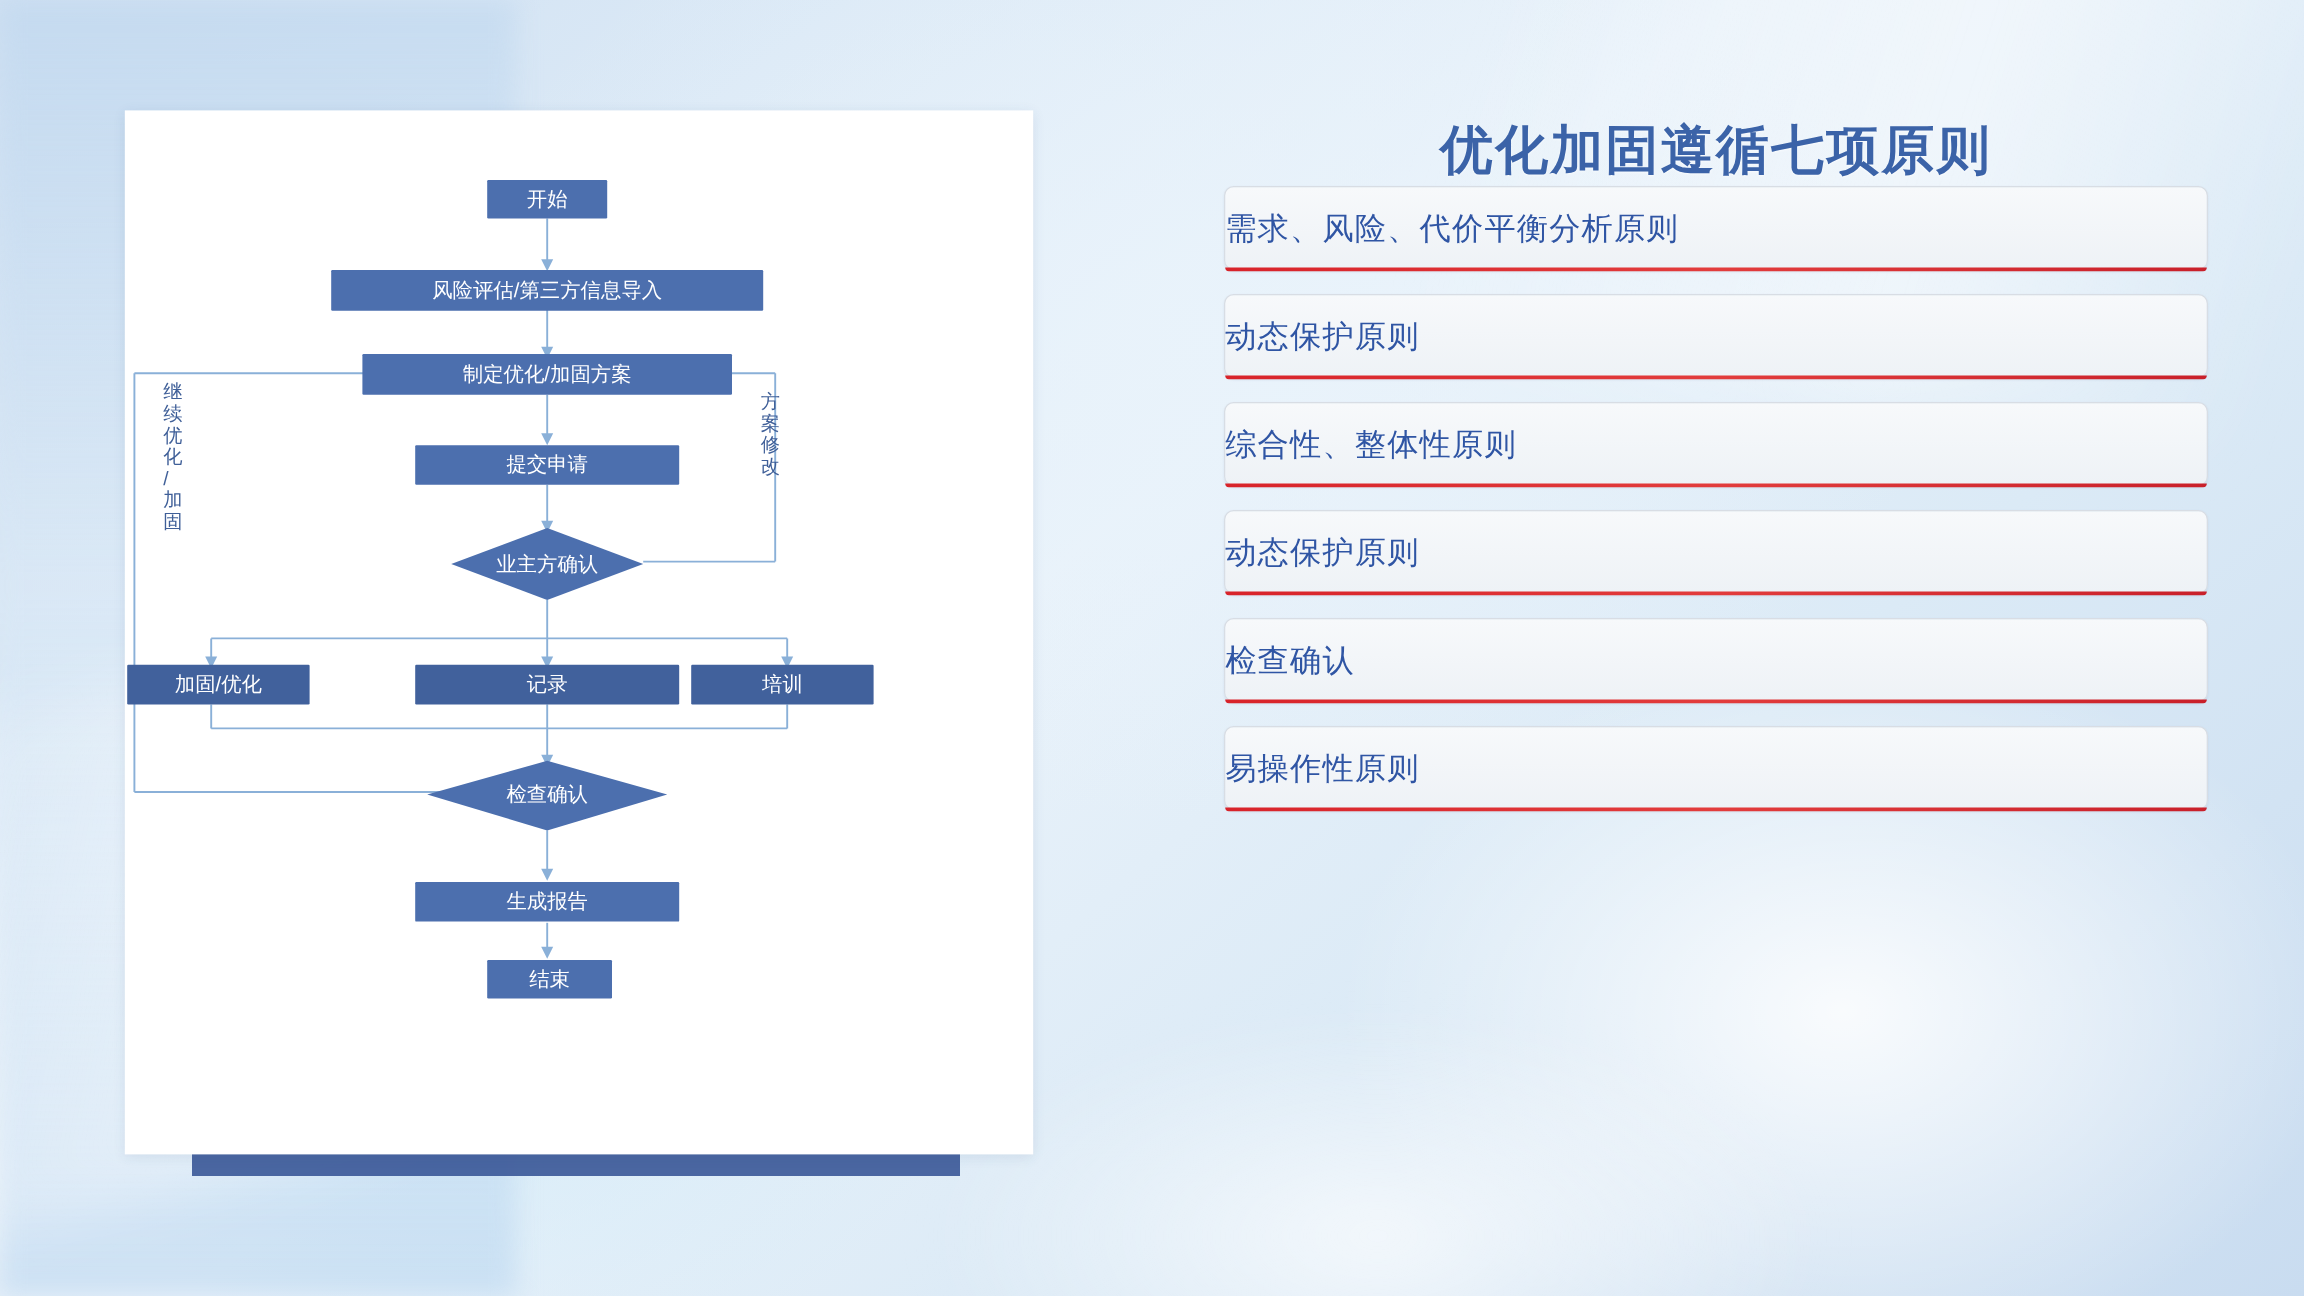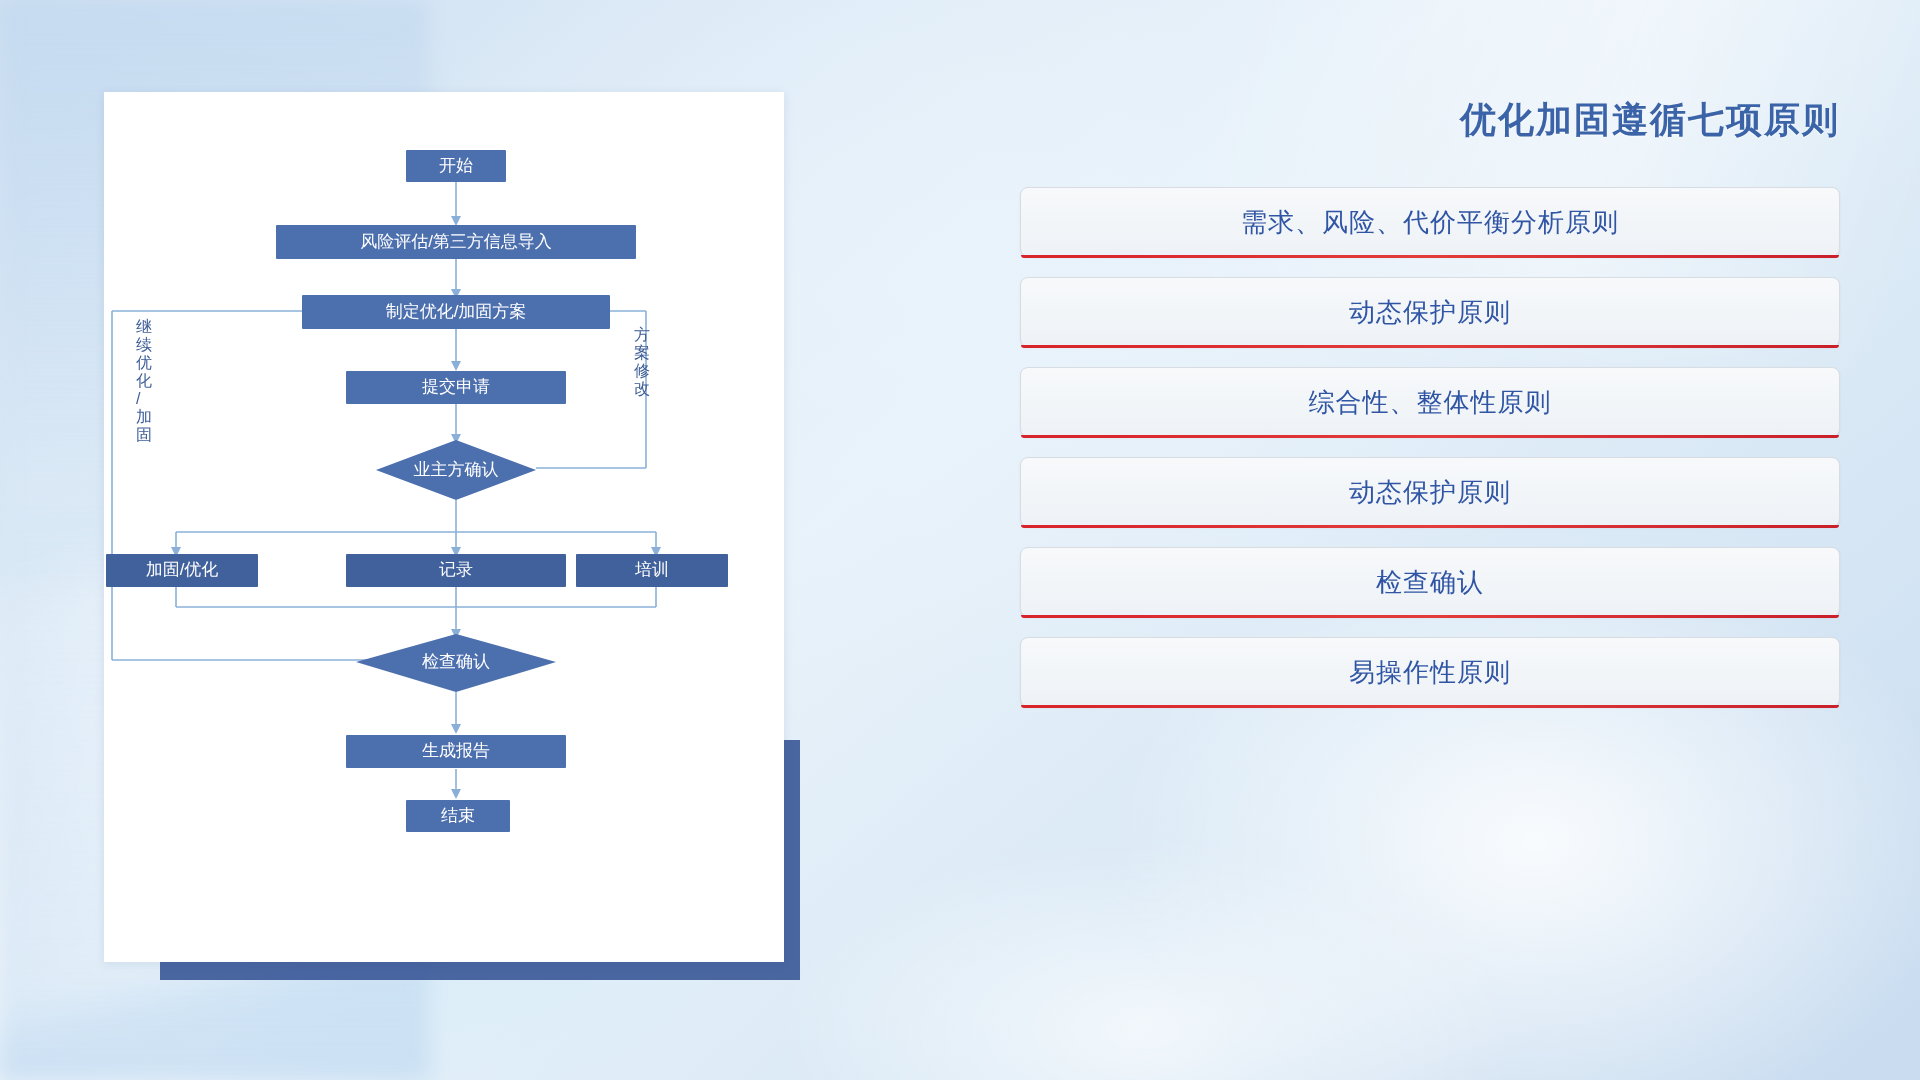"优化加固遵循七项原则" #principles-title { font-size: 36px -> 44px; margin-bottom: 42px -> none; text-align: right -> center }
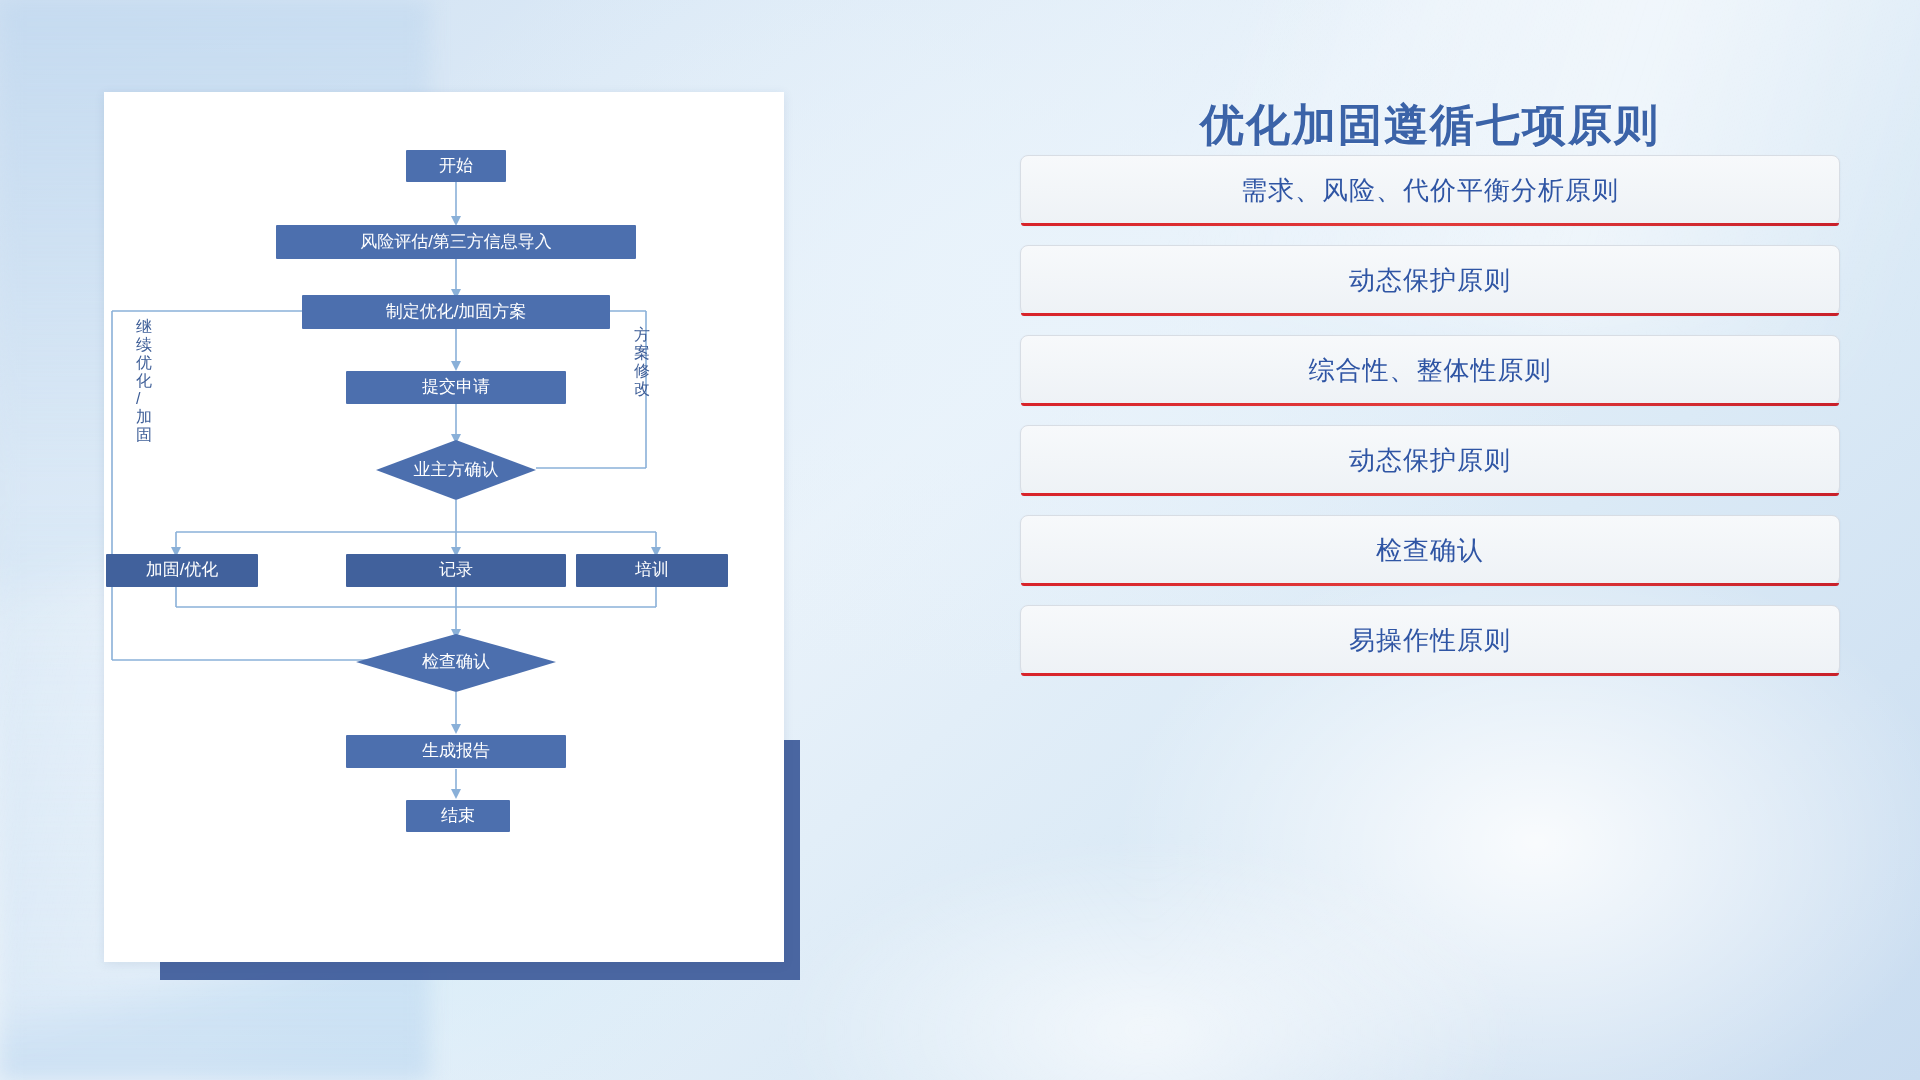"开始" #flow-card { width: 680px -> 757px }
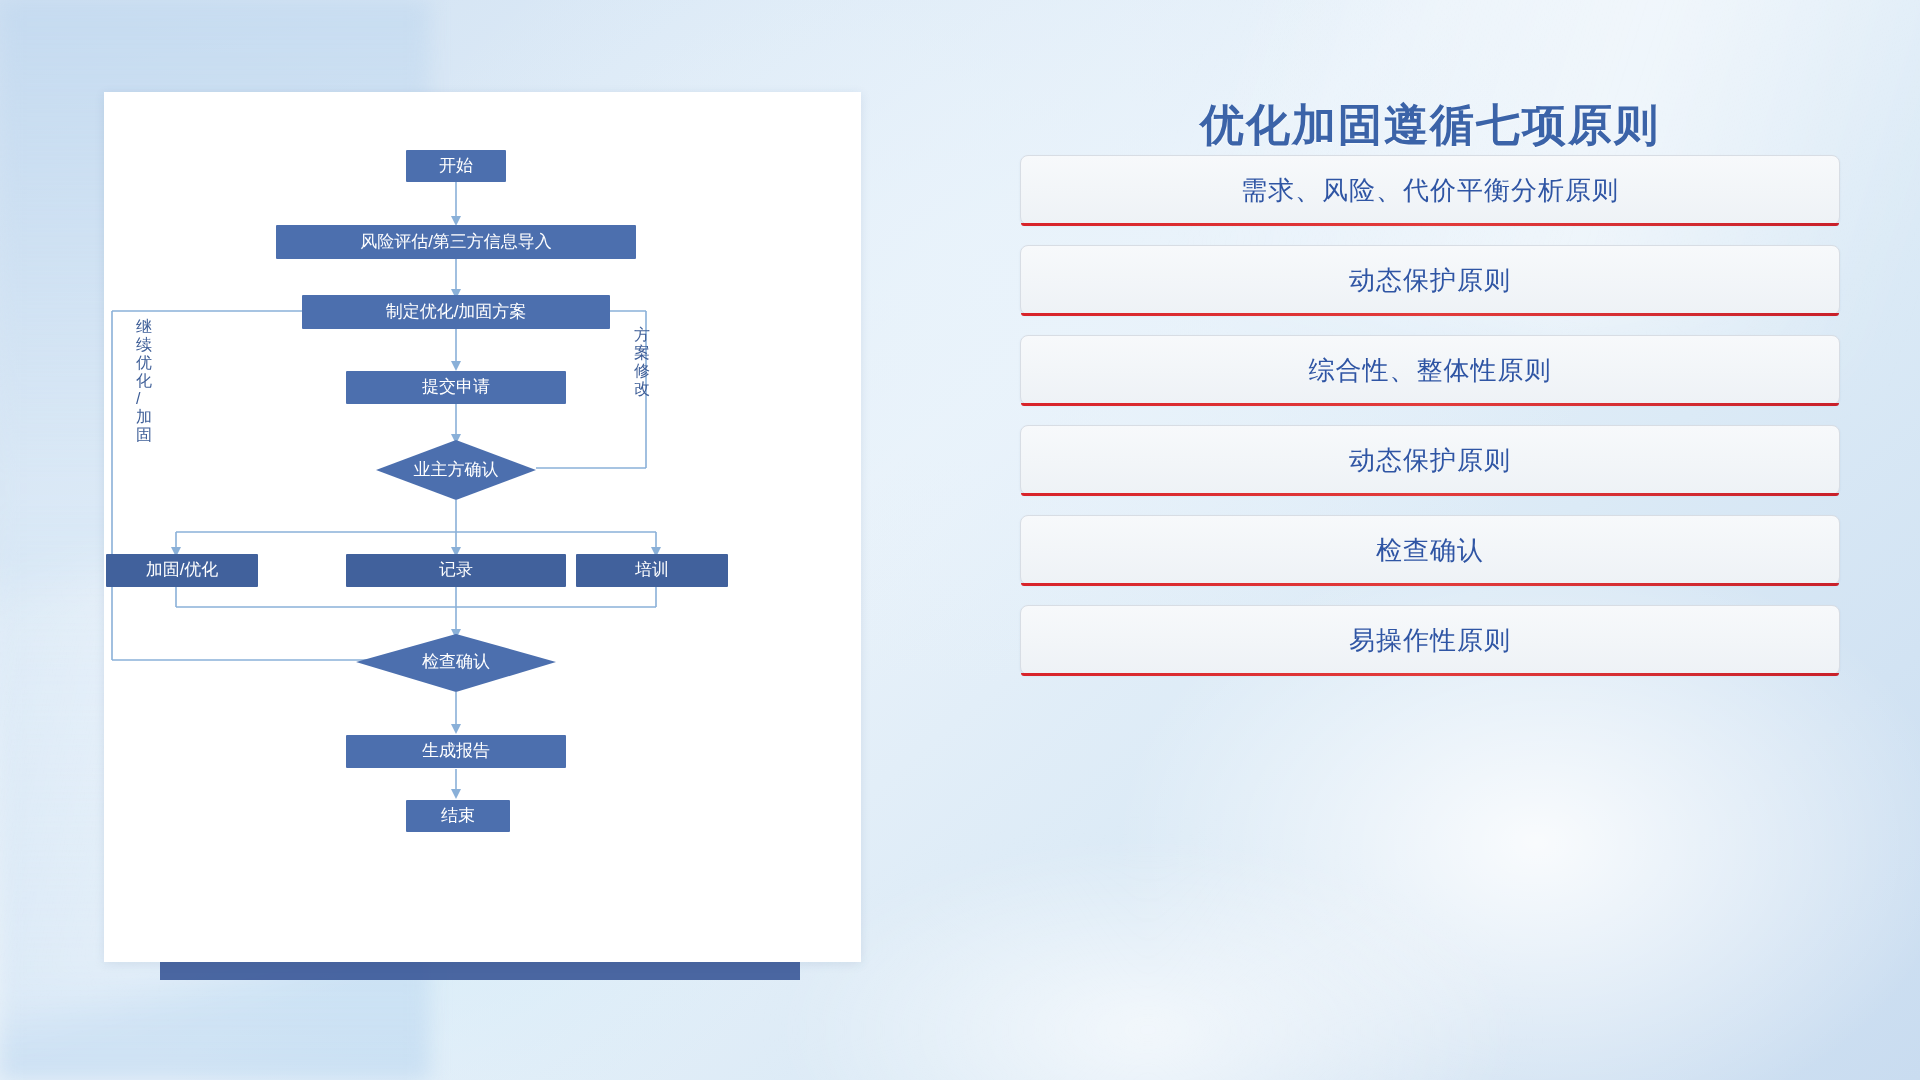"需求、风险、代价平衡分析原则" .principle-item { justify-content: center -> none }
